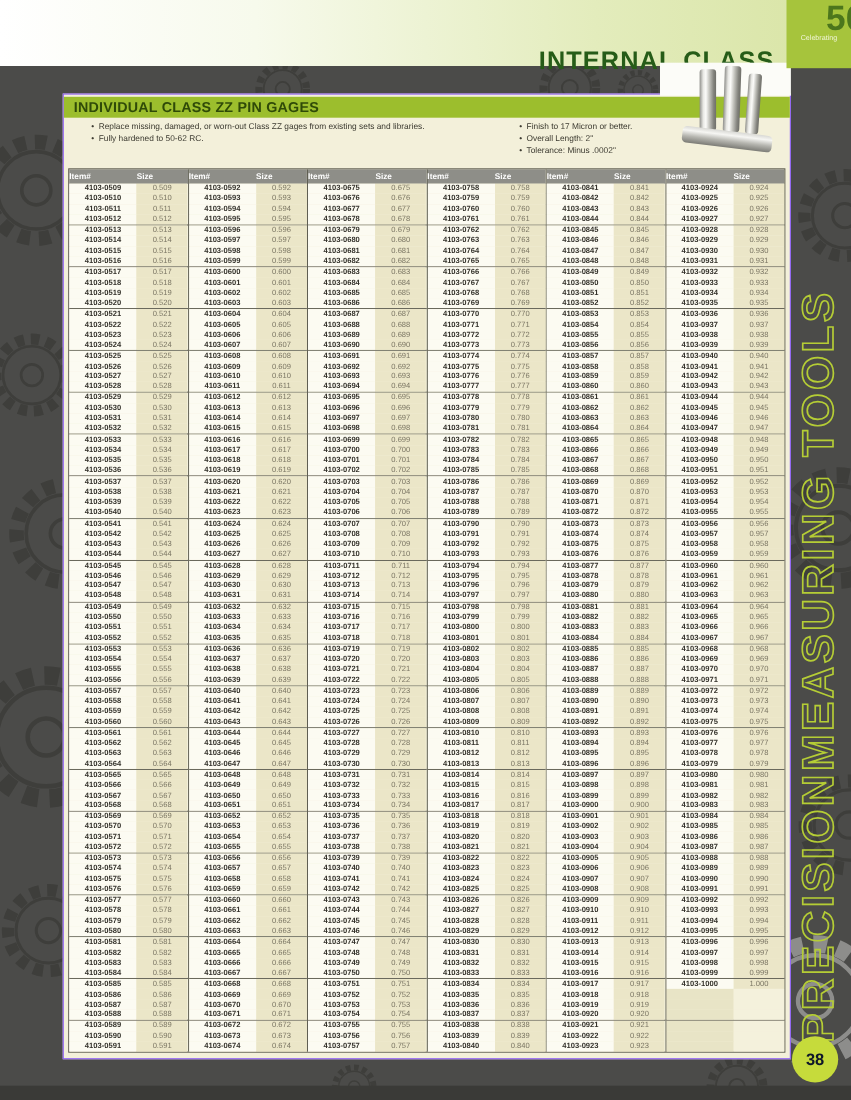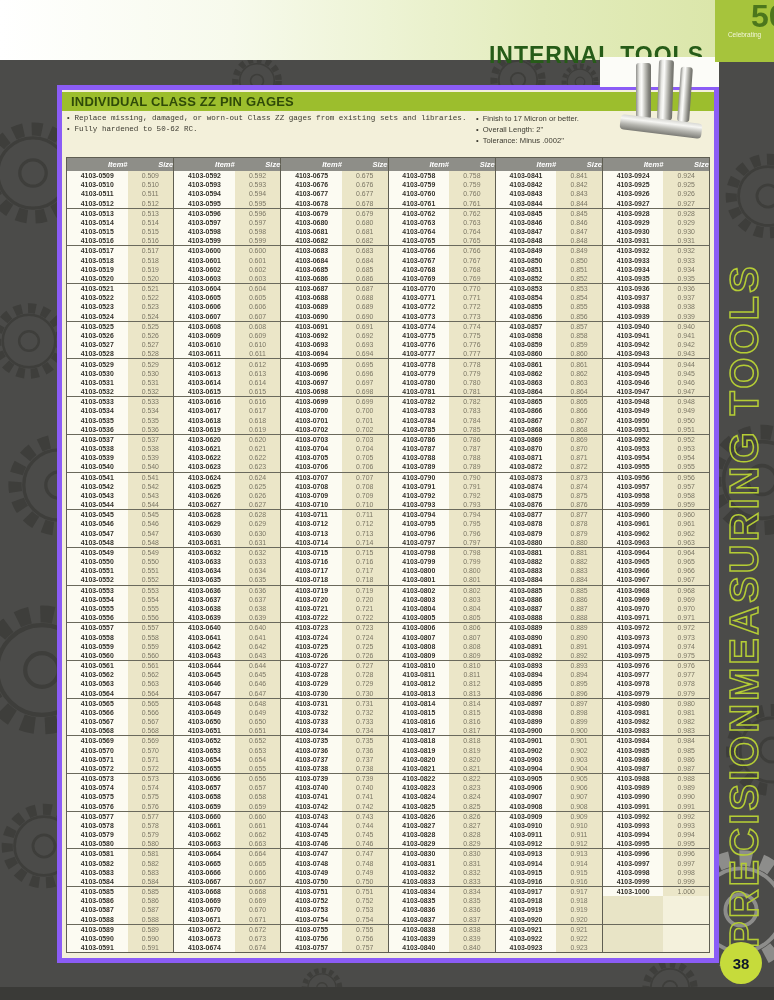"INTERNAL TOOLS" h1.main-title { text: TOOLS -> CLASS }
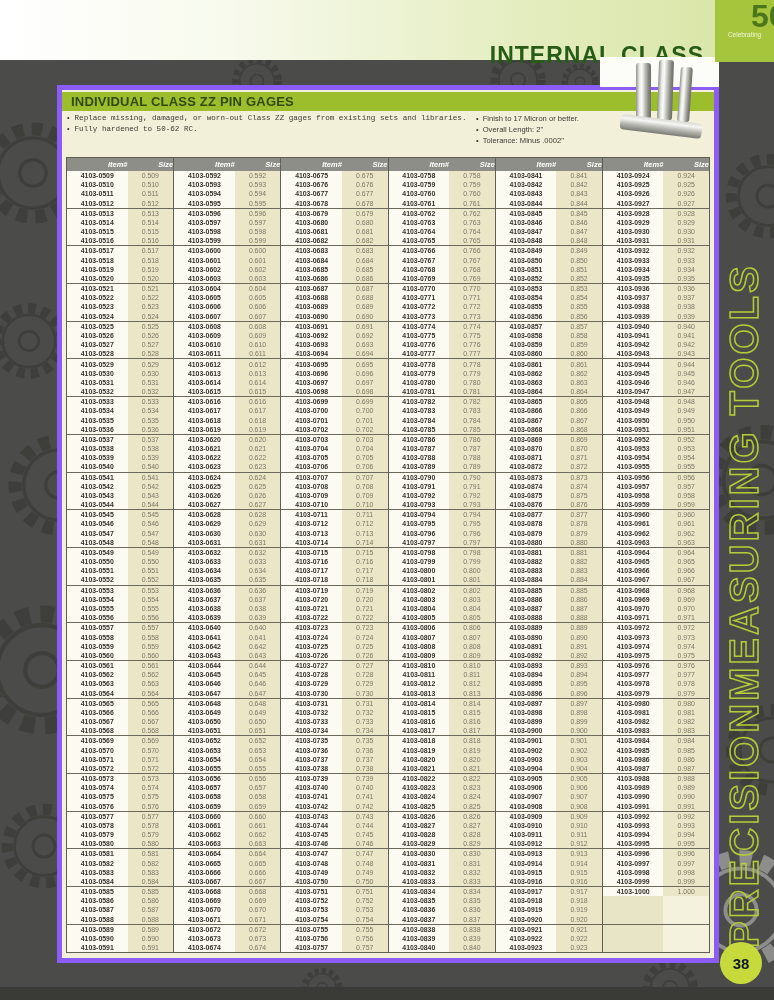"INDIVIDUAL CLASS ZZ PIN GAGES" .panel { border: 5px solid #8b5cf6 -> 1px solid #8b5cf6 }
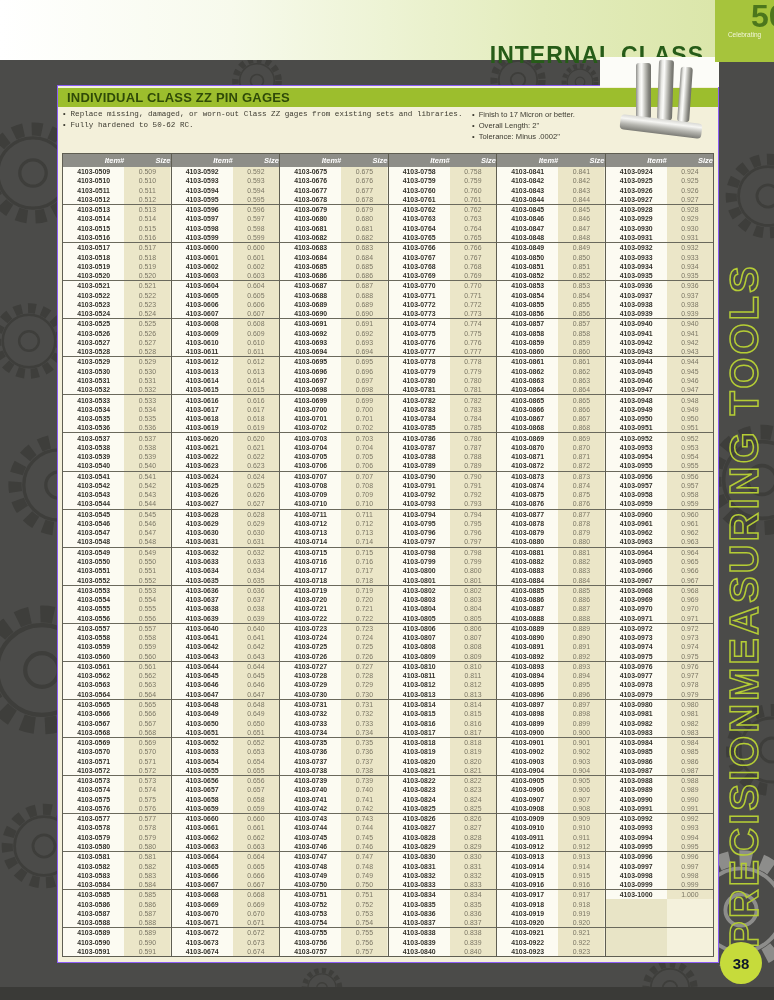"Replace missing, damaged, or worn-out" .bullets.left { font-family: Liberation Mono, monospace -> none; left: 4px -> 25px }
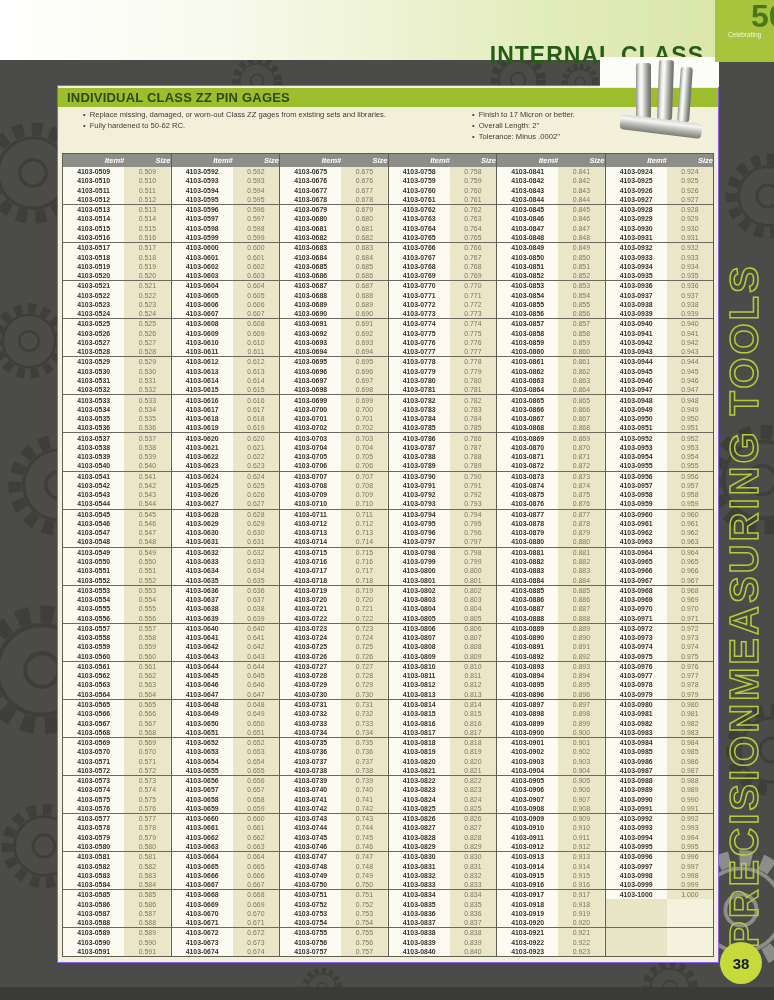"Item#" .th { font-style: italic -> none; text-align: right -> left }
